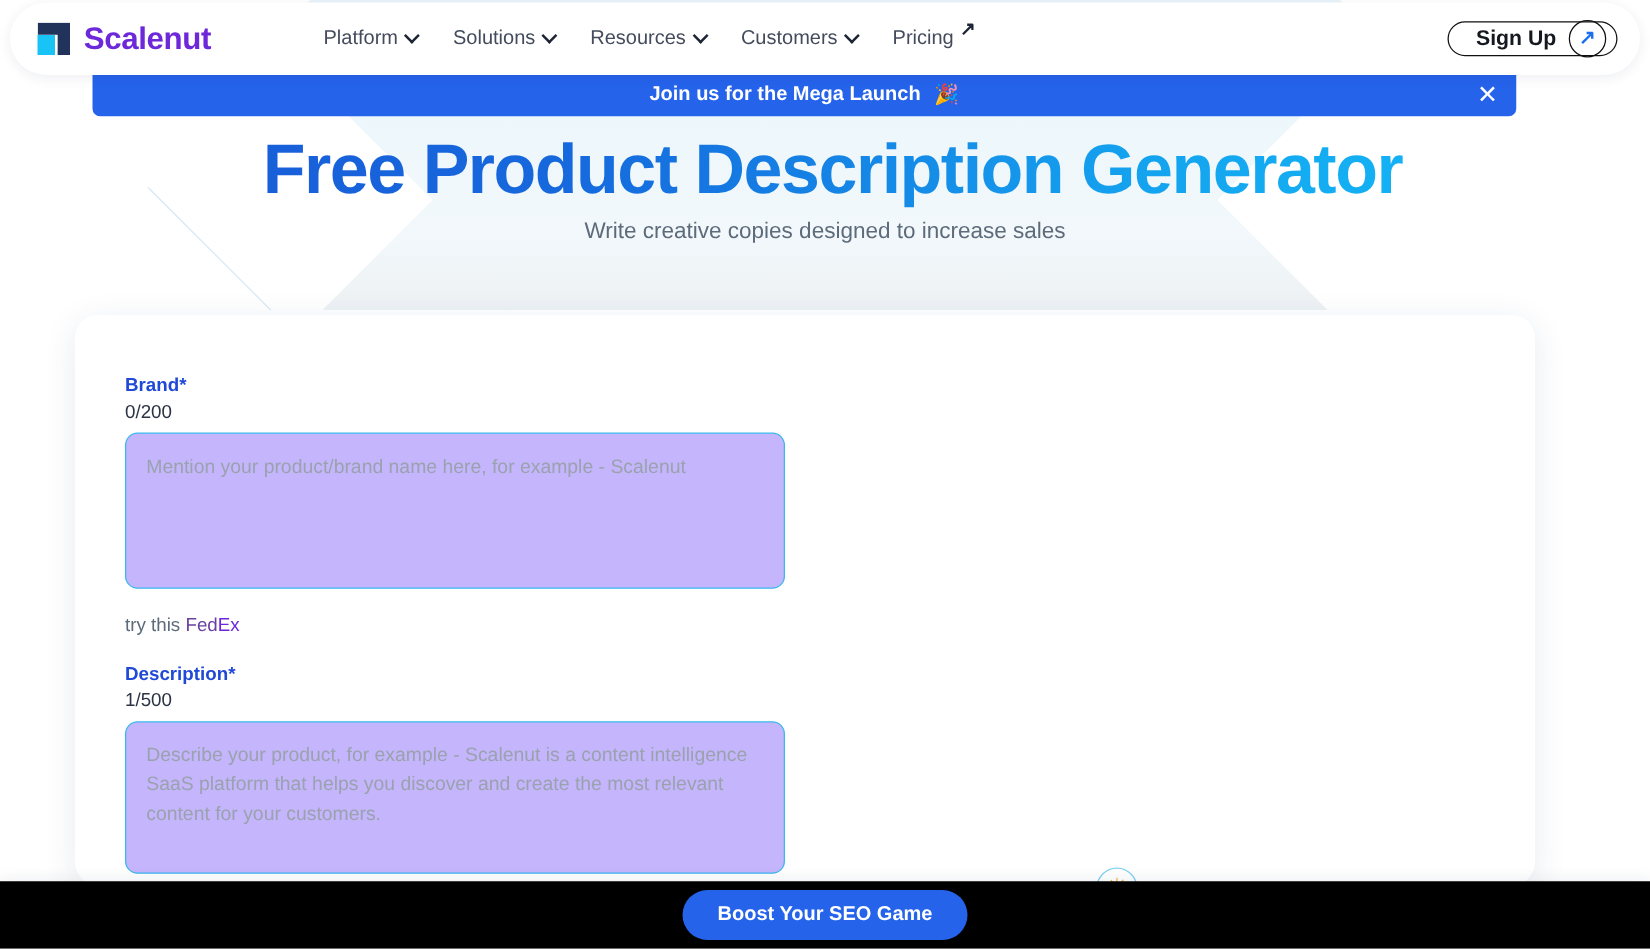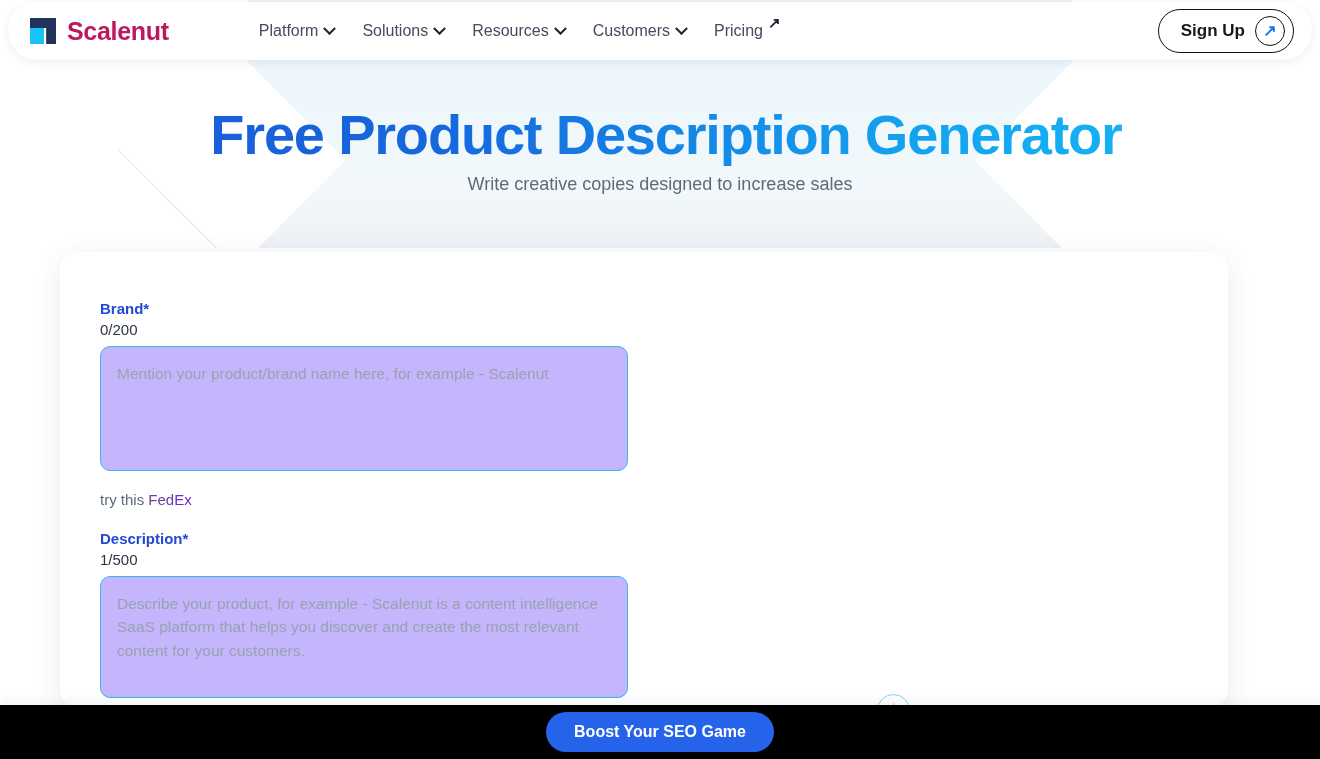"Scalenut" .logo-text { color: #be185d -> #6d28d9 }
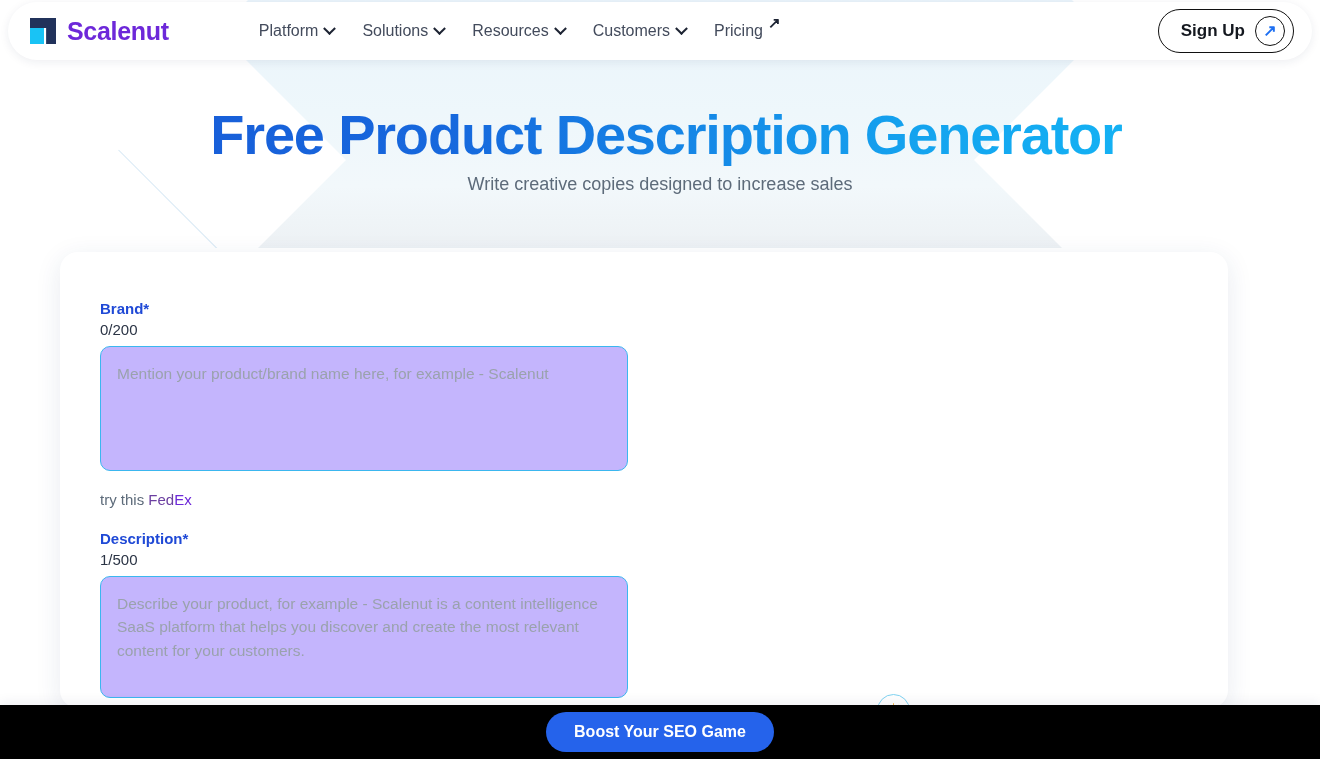"Sign Up" .btn-signup { height: 44px -> 28px }
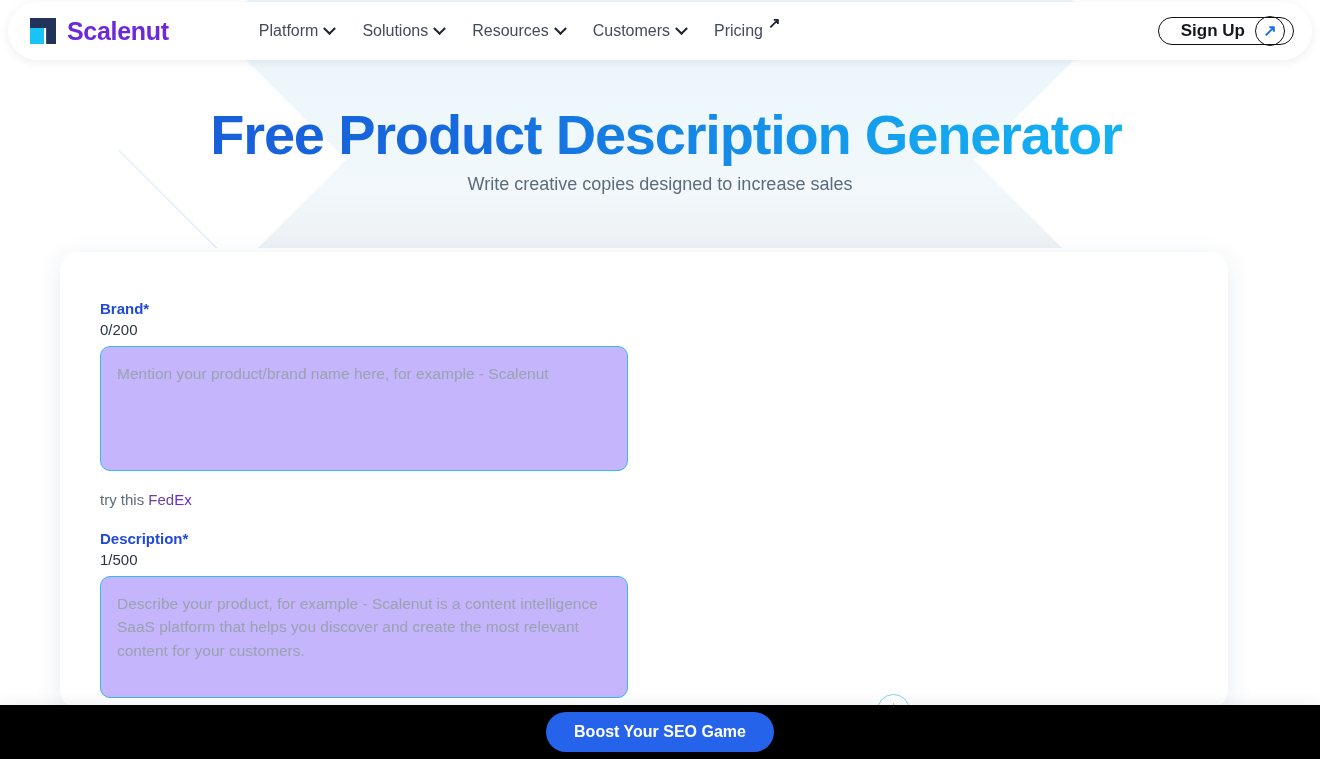"Join us for the Mega" div.banner { html: none -> <div> <div> <span>Join us for the Mega Launch</span> <span>🎉</span> </div> <div>✕</div> </div> }
